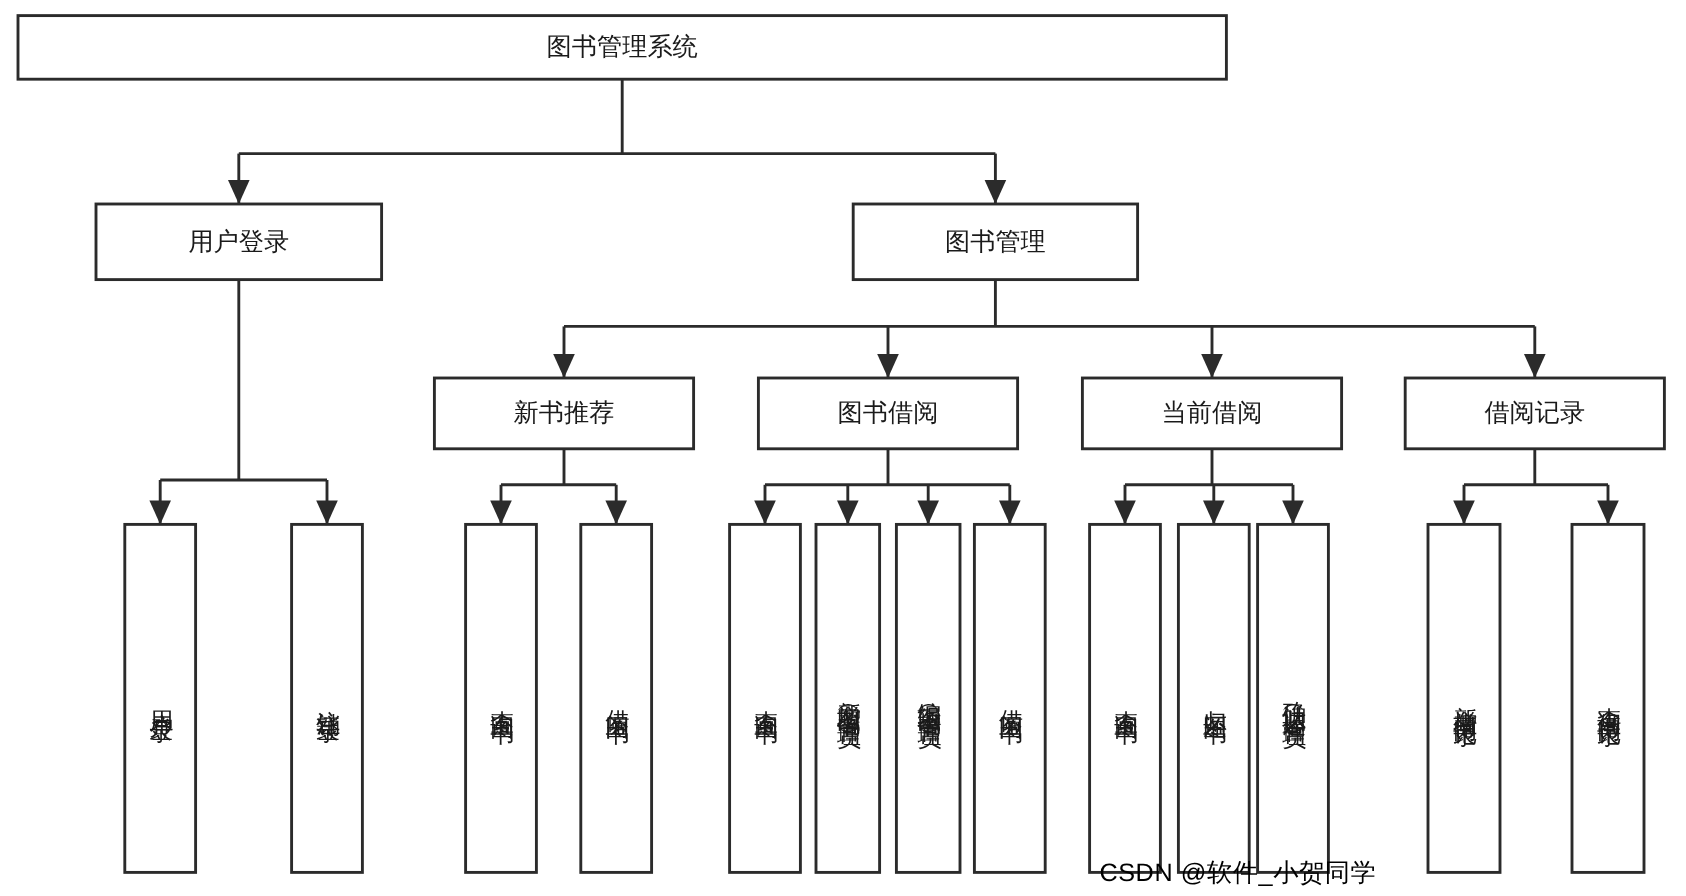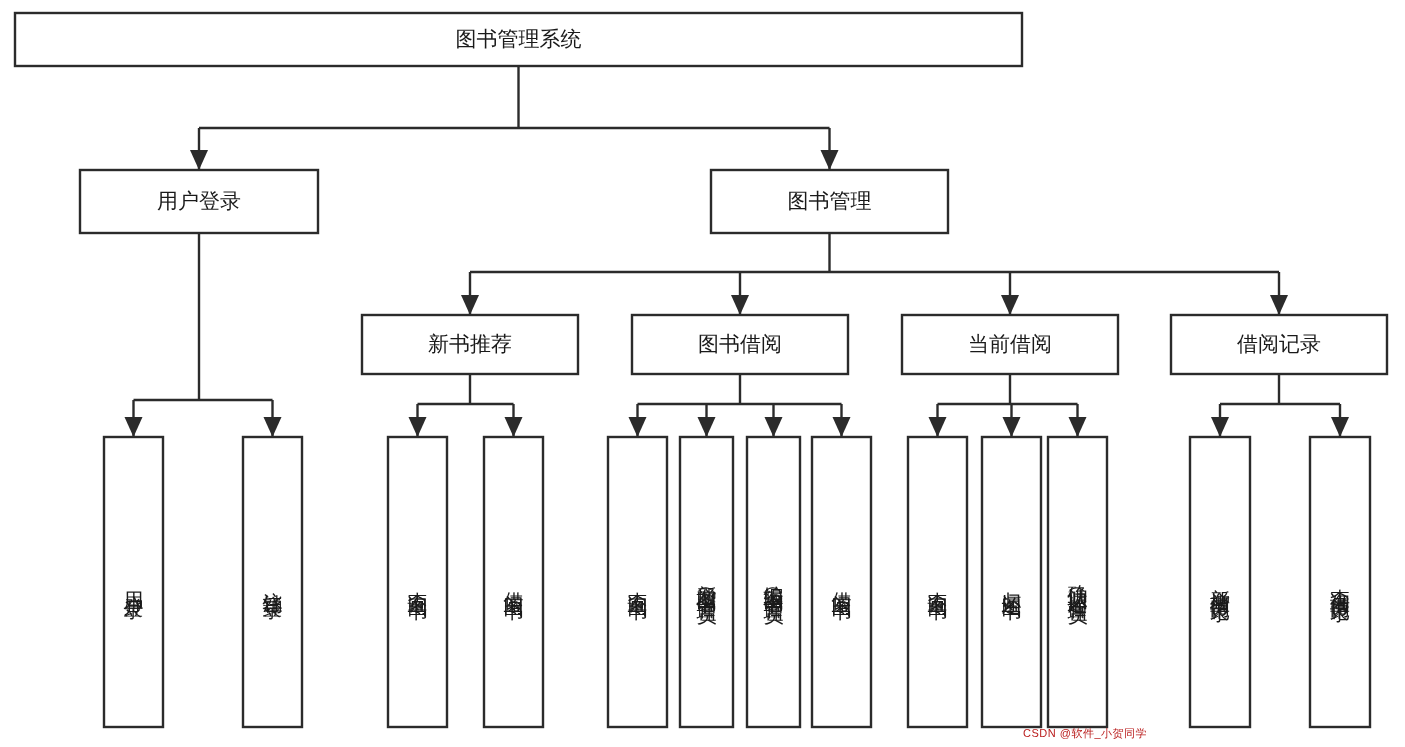"CSDN @软件_小贺同学" .watermark { color: #b91c1c -> #000000; font-size: 11px -> 21px }
